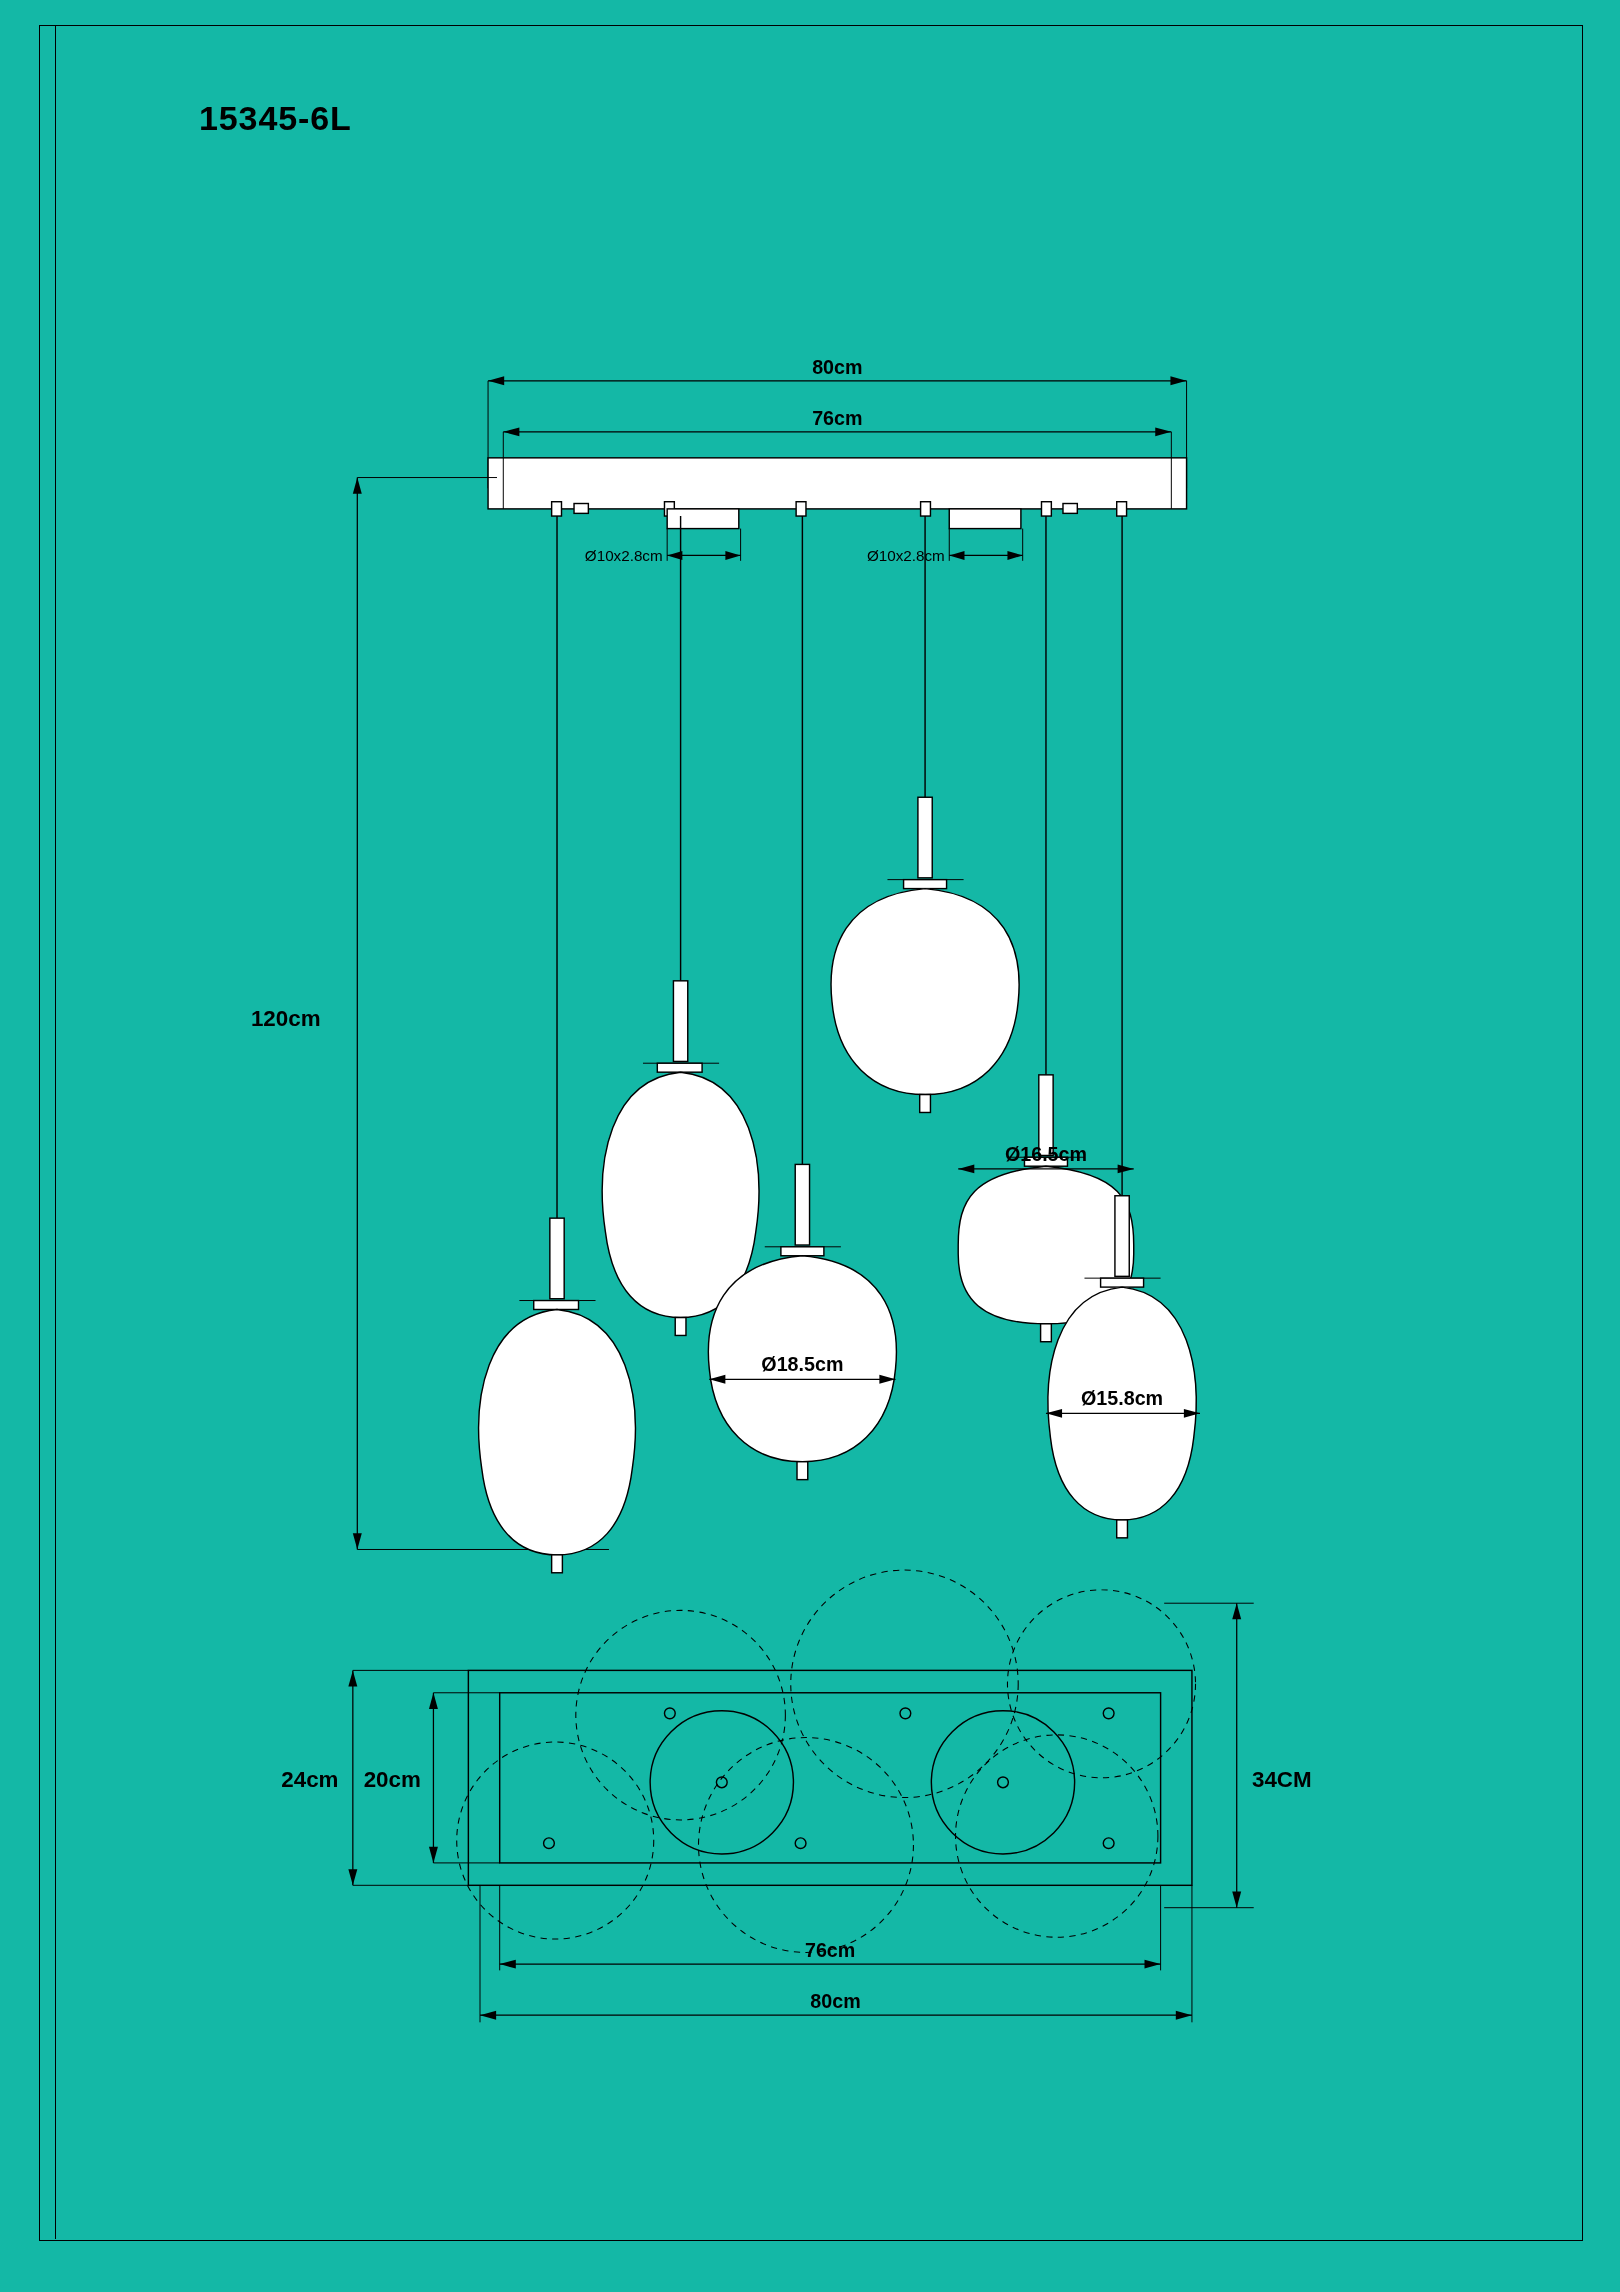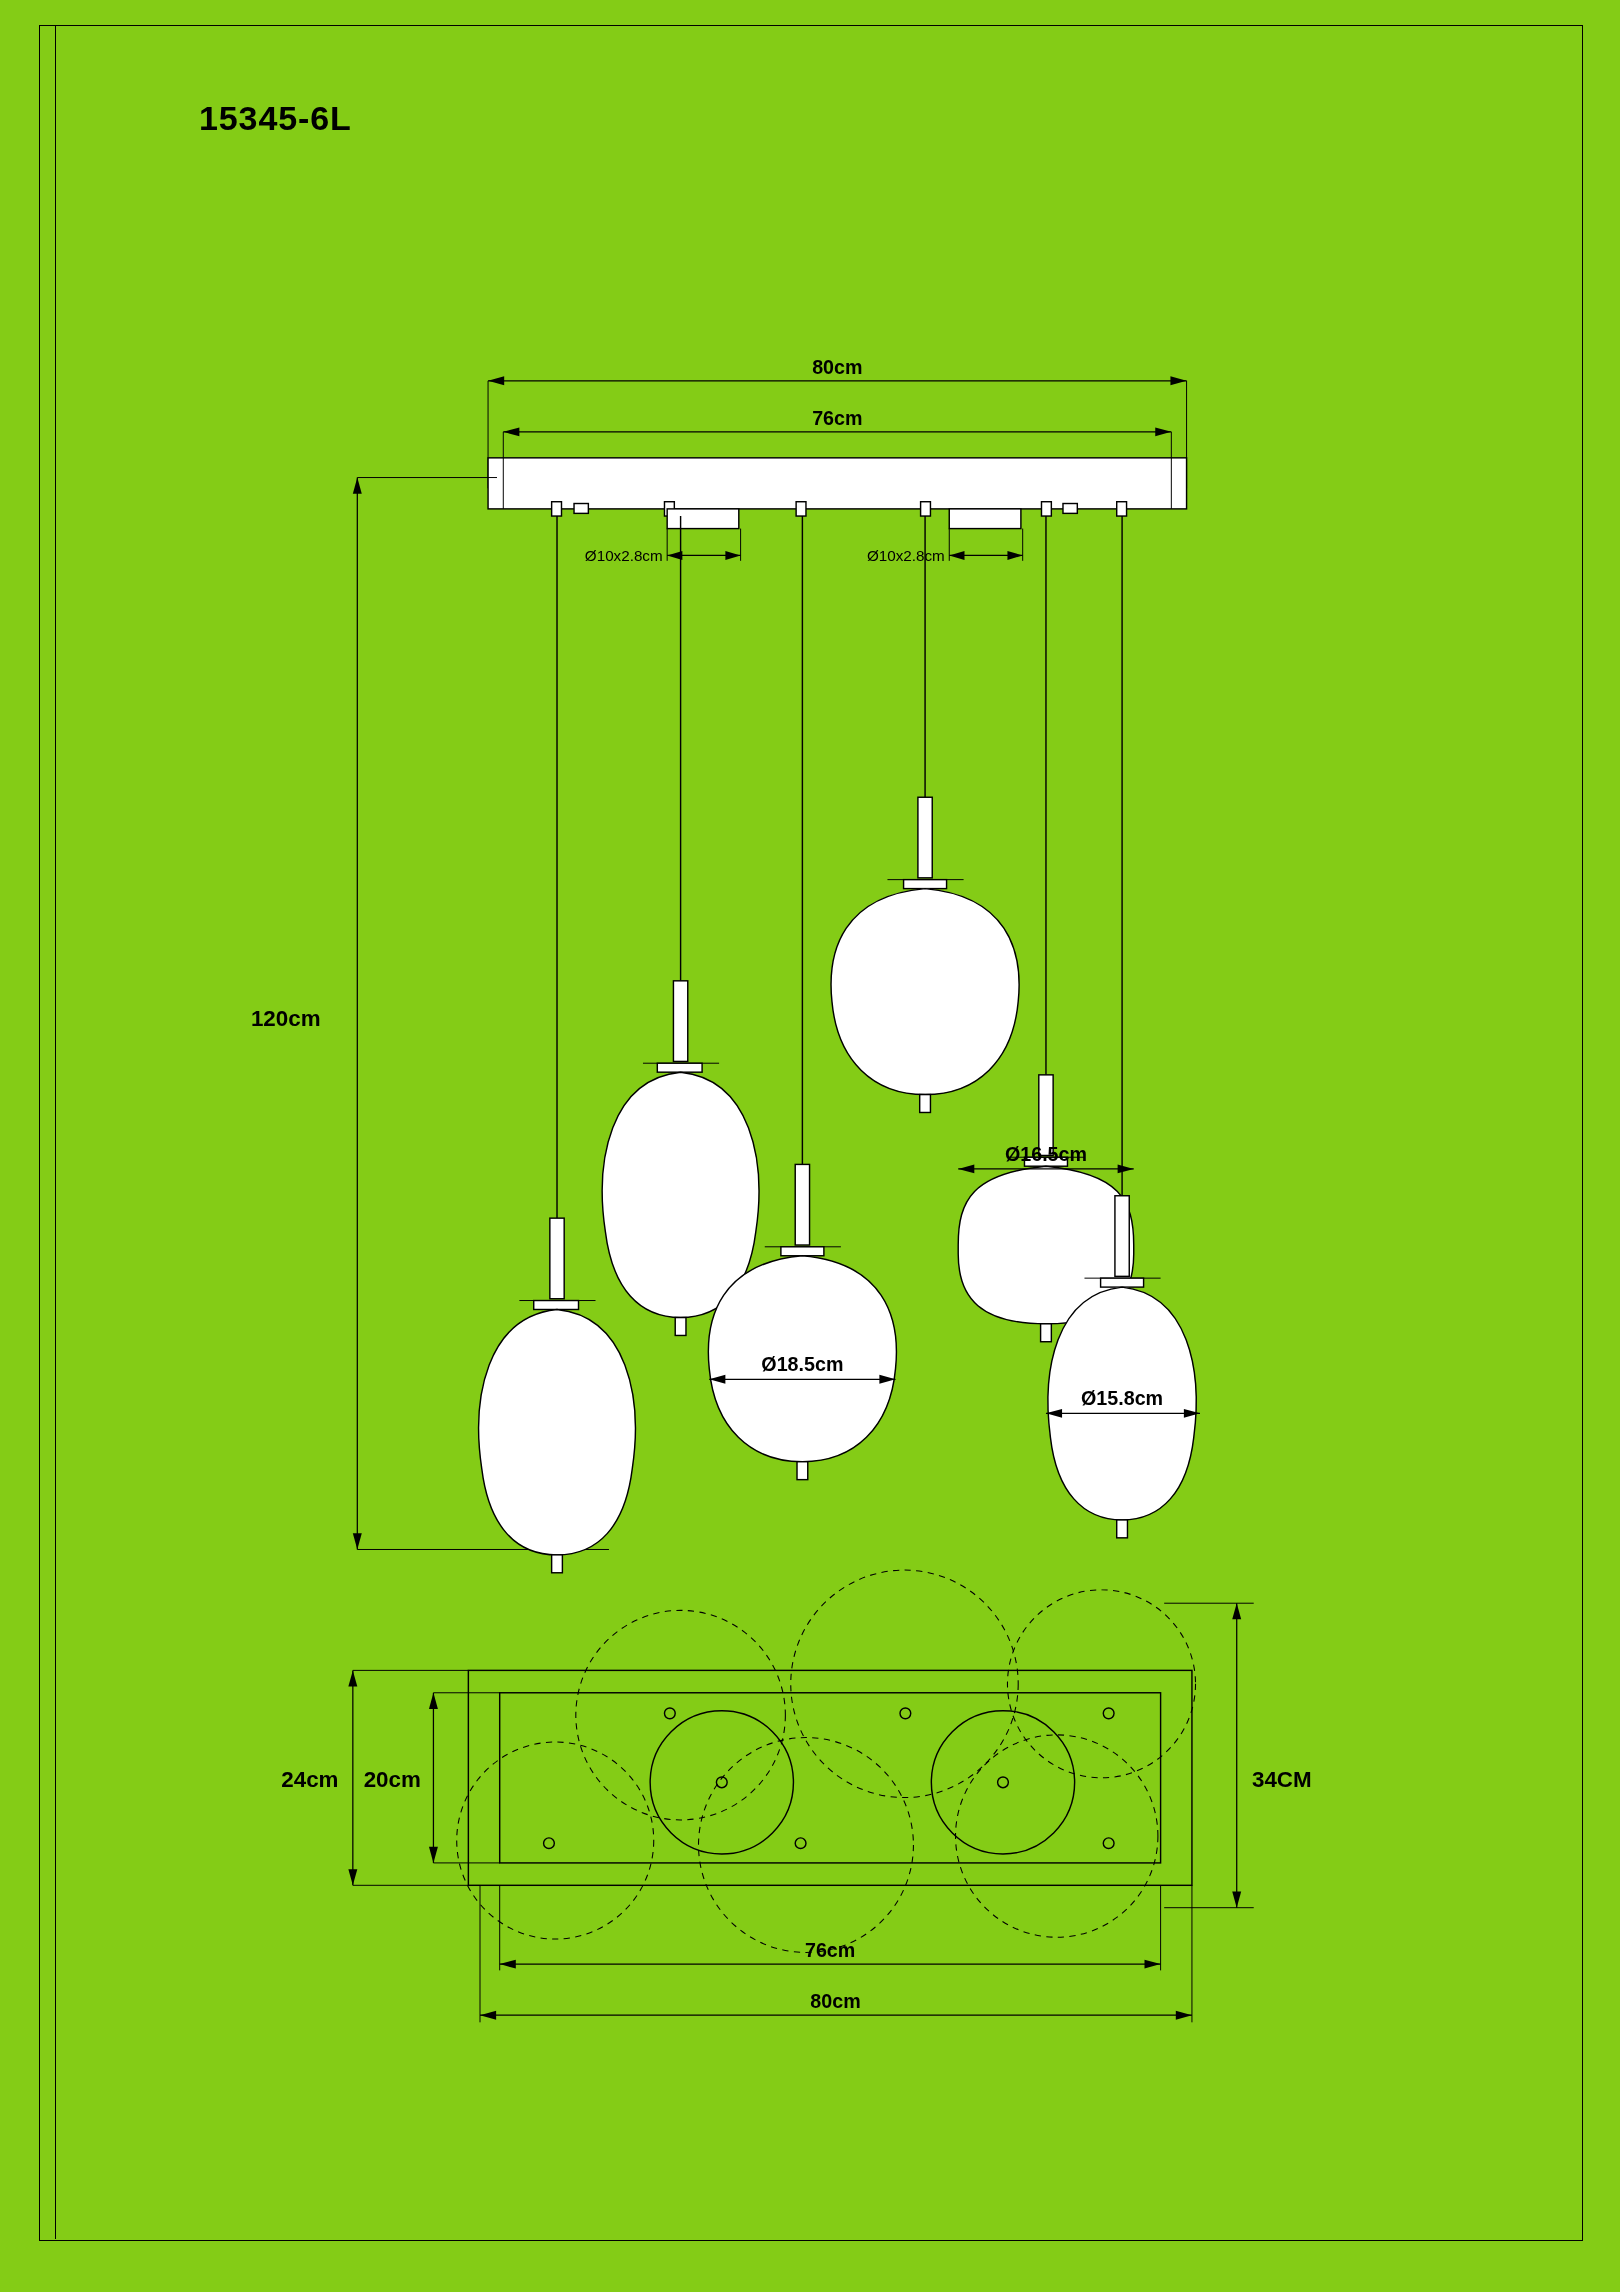"15345-6L" #sheet { background: #84cc16 -> #14b8a6 }
